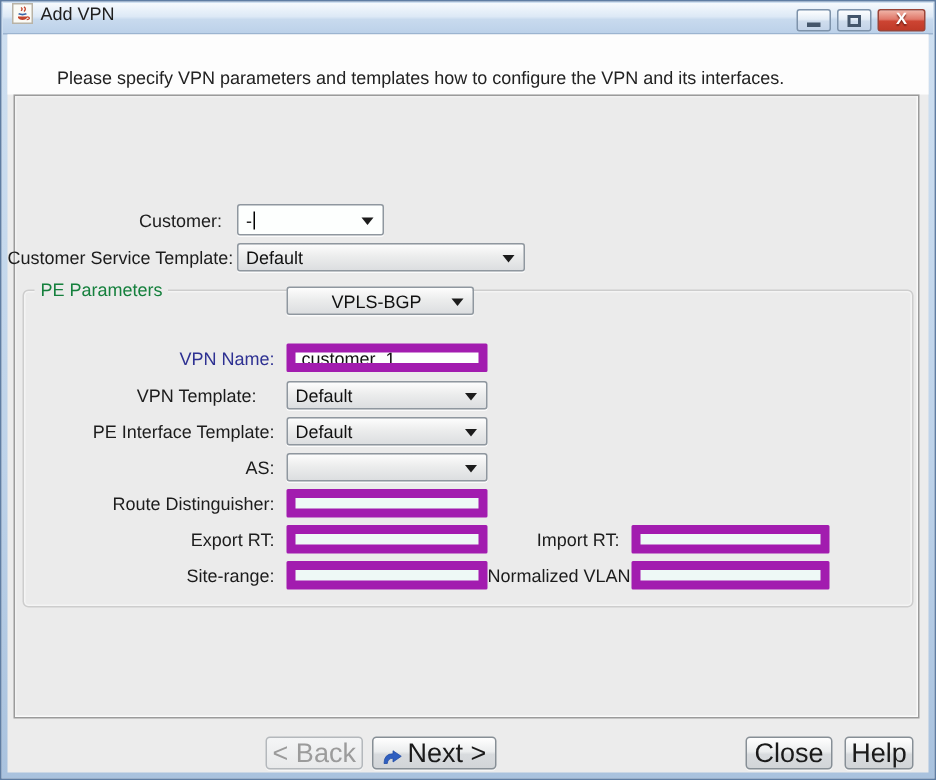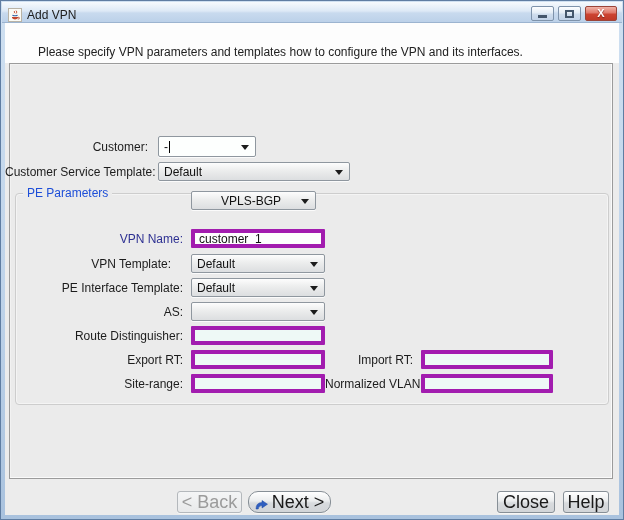"Add VPN" .titlebar { align-items: flex-end -> flex-start }
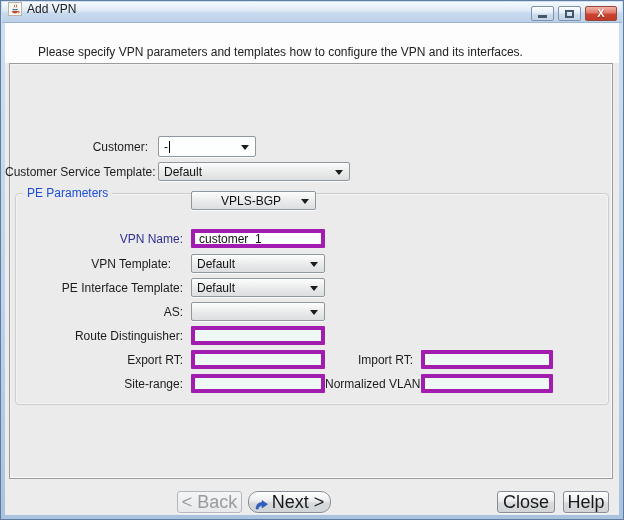"PE Parameters" .group-title { color: #1d4ed8 -> #15803d }
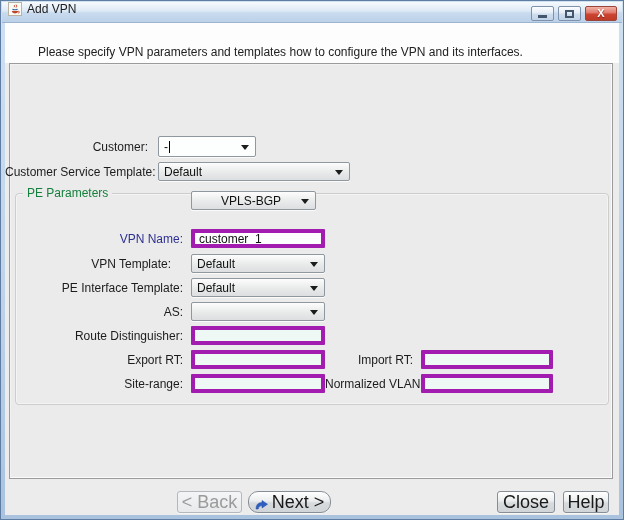"customer_1" .tf { border: 4px solid #a21caf -> 6px solid #a21caf }
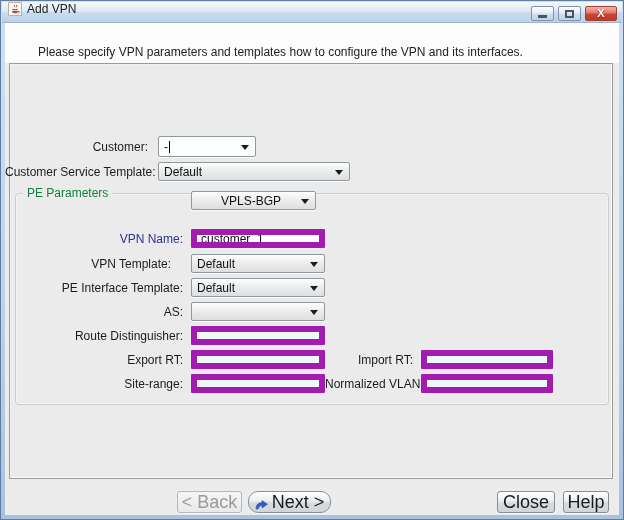"Next >" button.btn { border-radius: 10px -> none }
